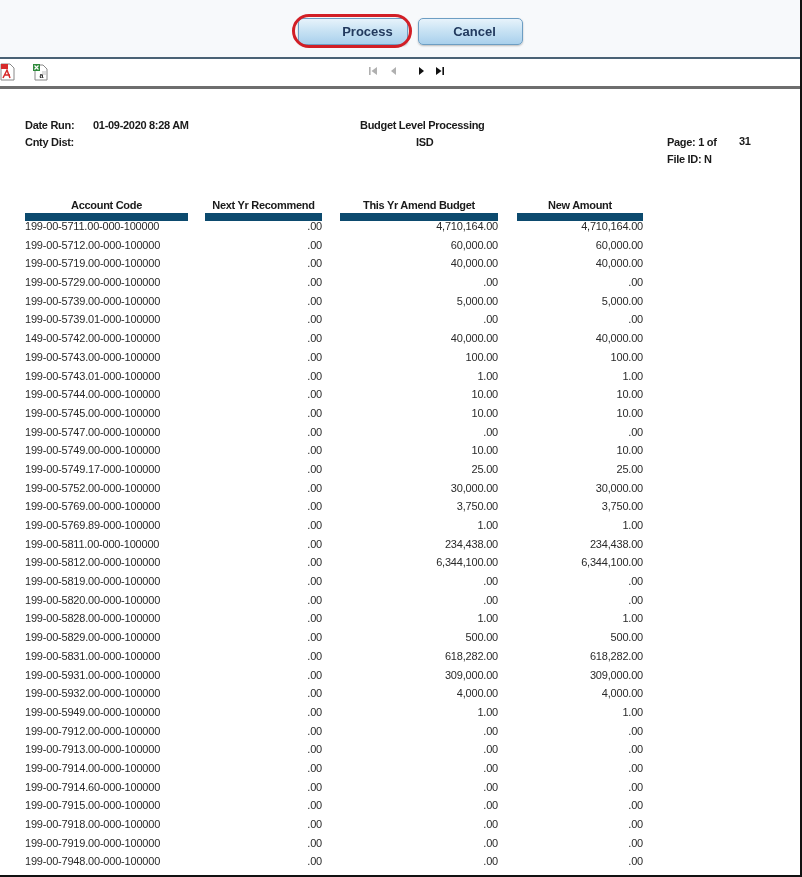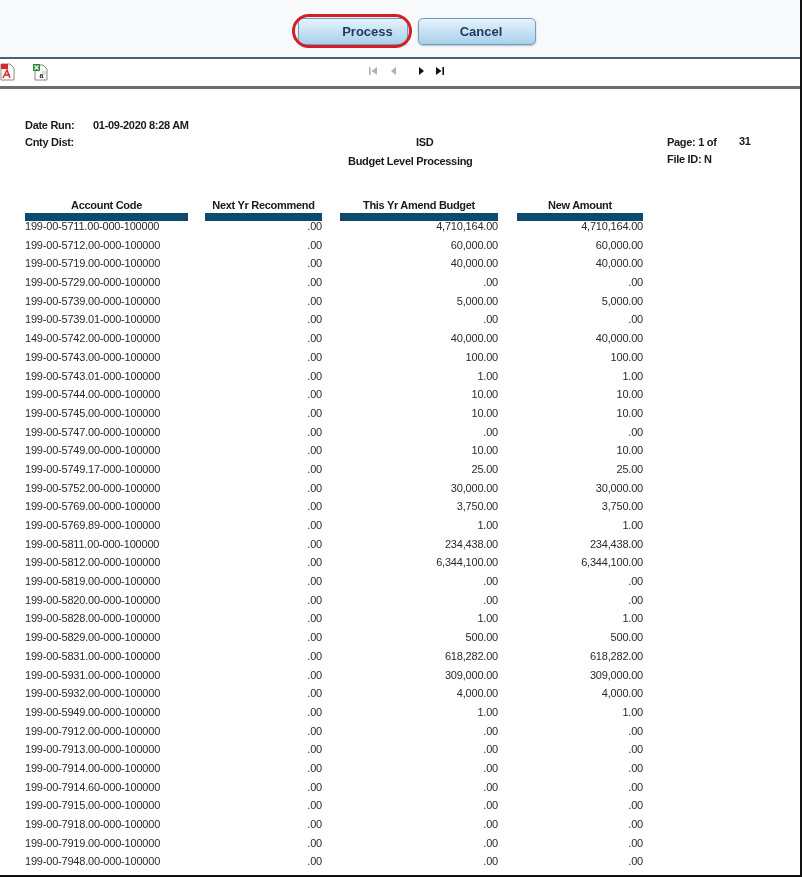"Cancel" .btn-cancel { width: 118px -> 105px }
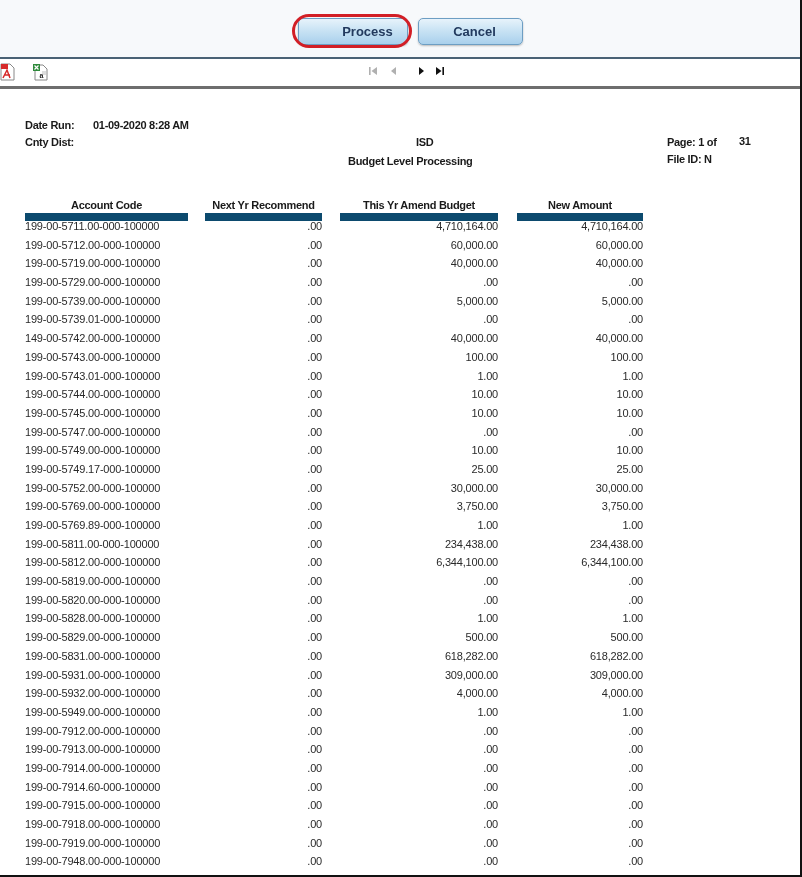"Budget Level Processing" div.hdr-text { left: 348px -> 360px; margin-top: 36px -> none }
